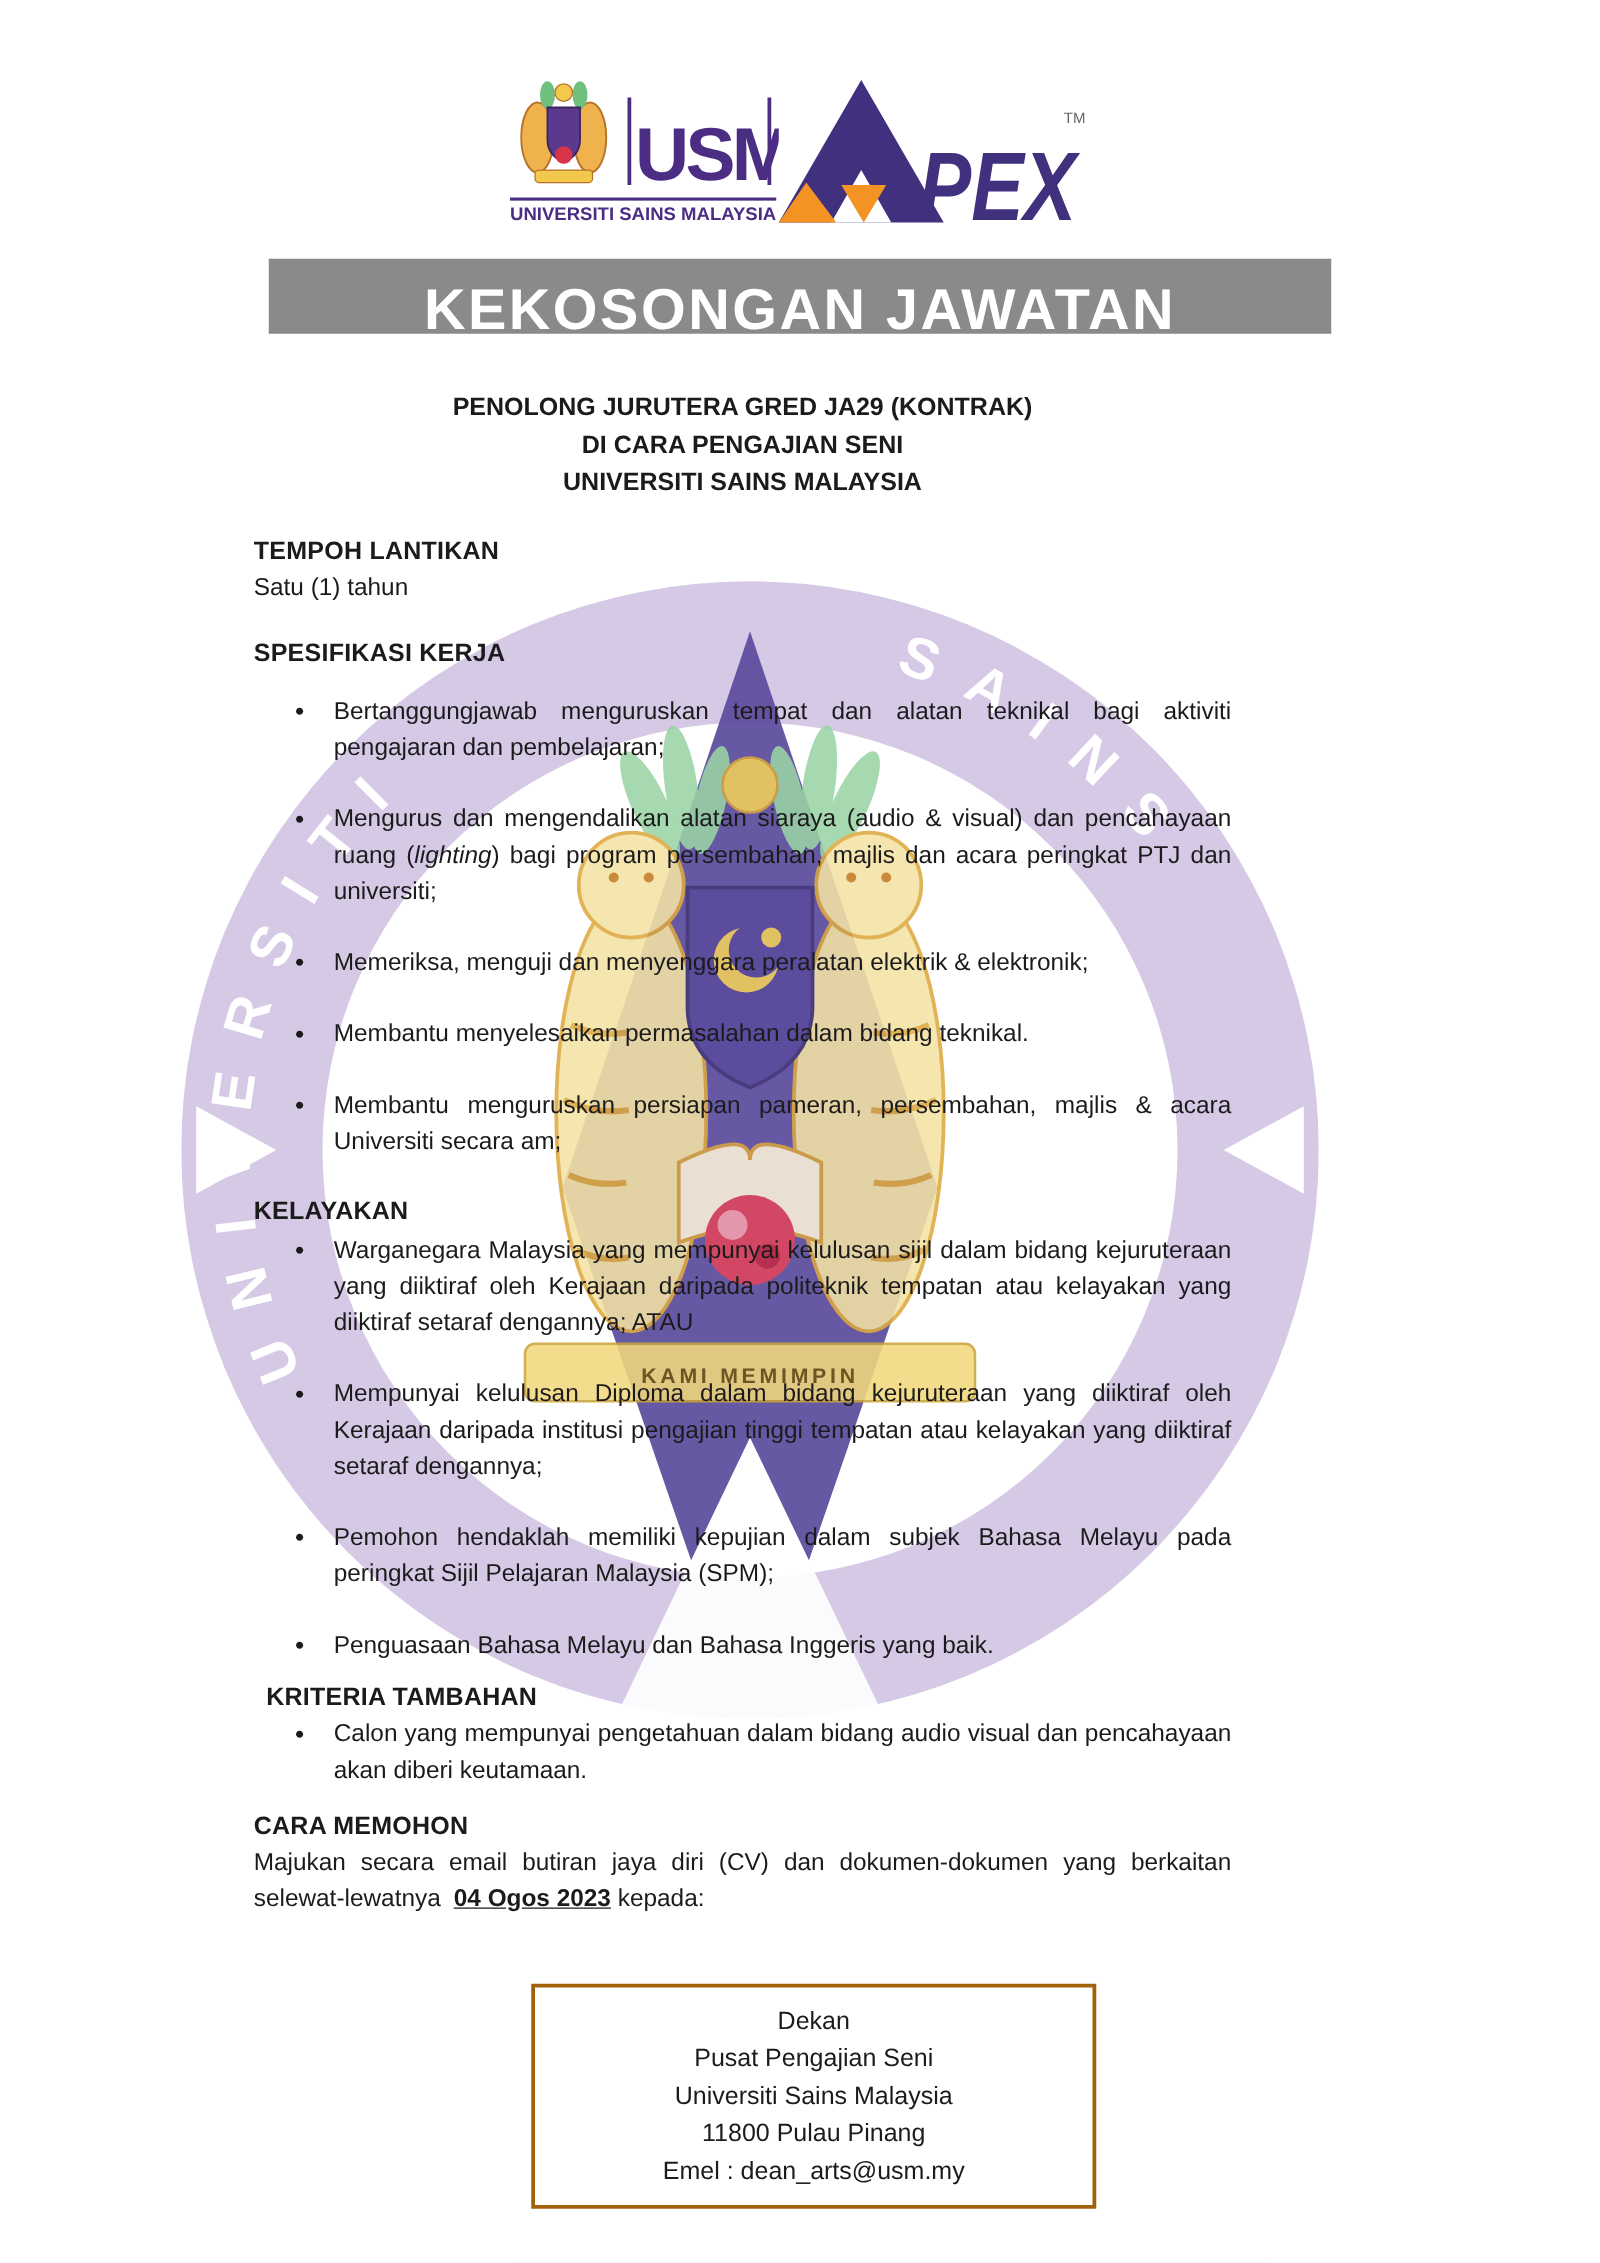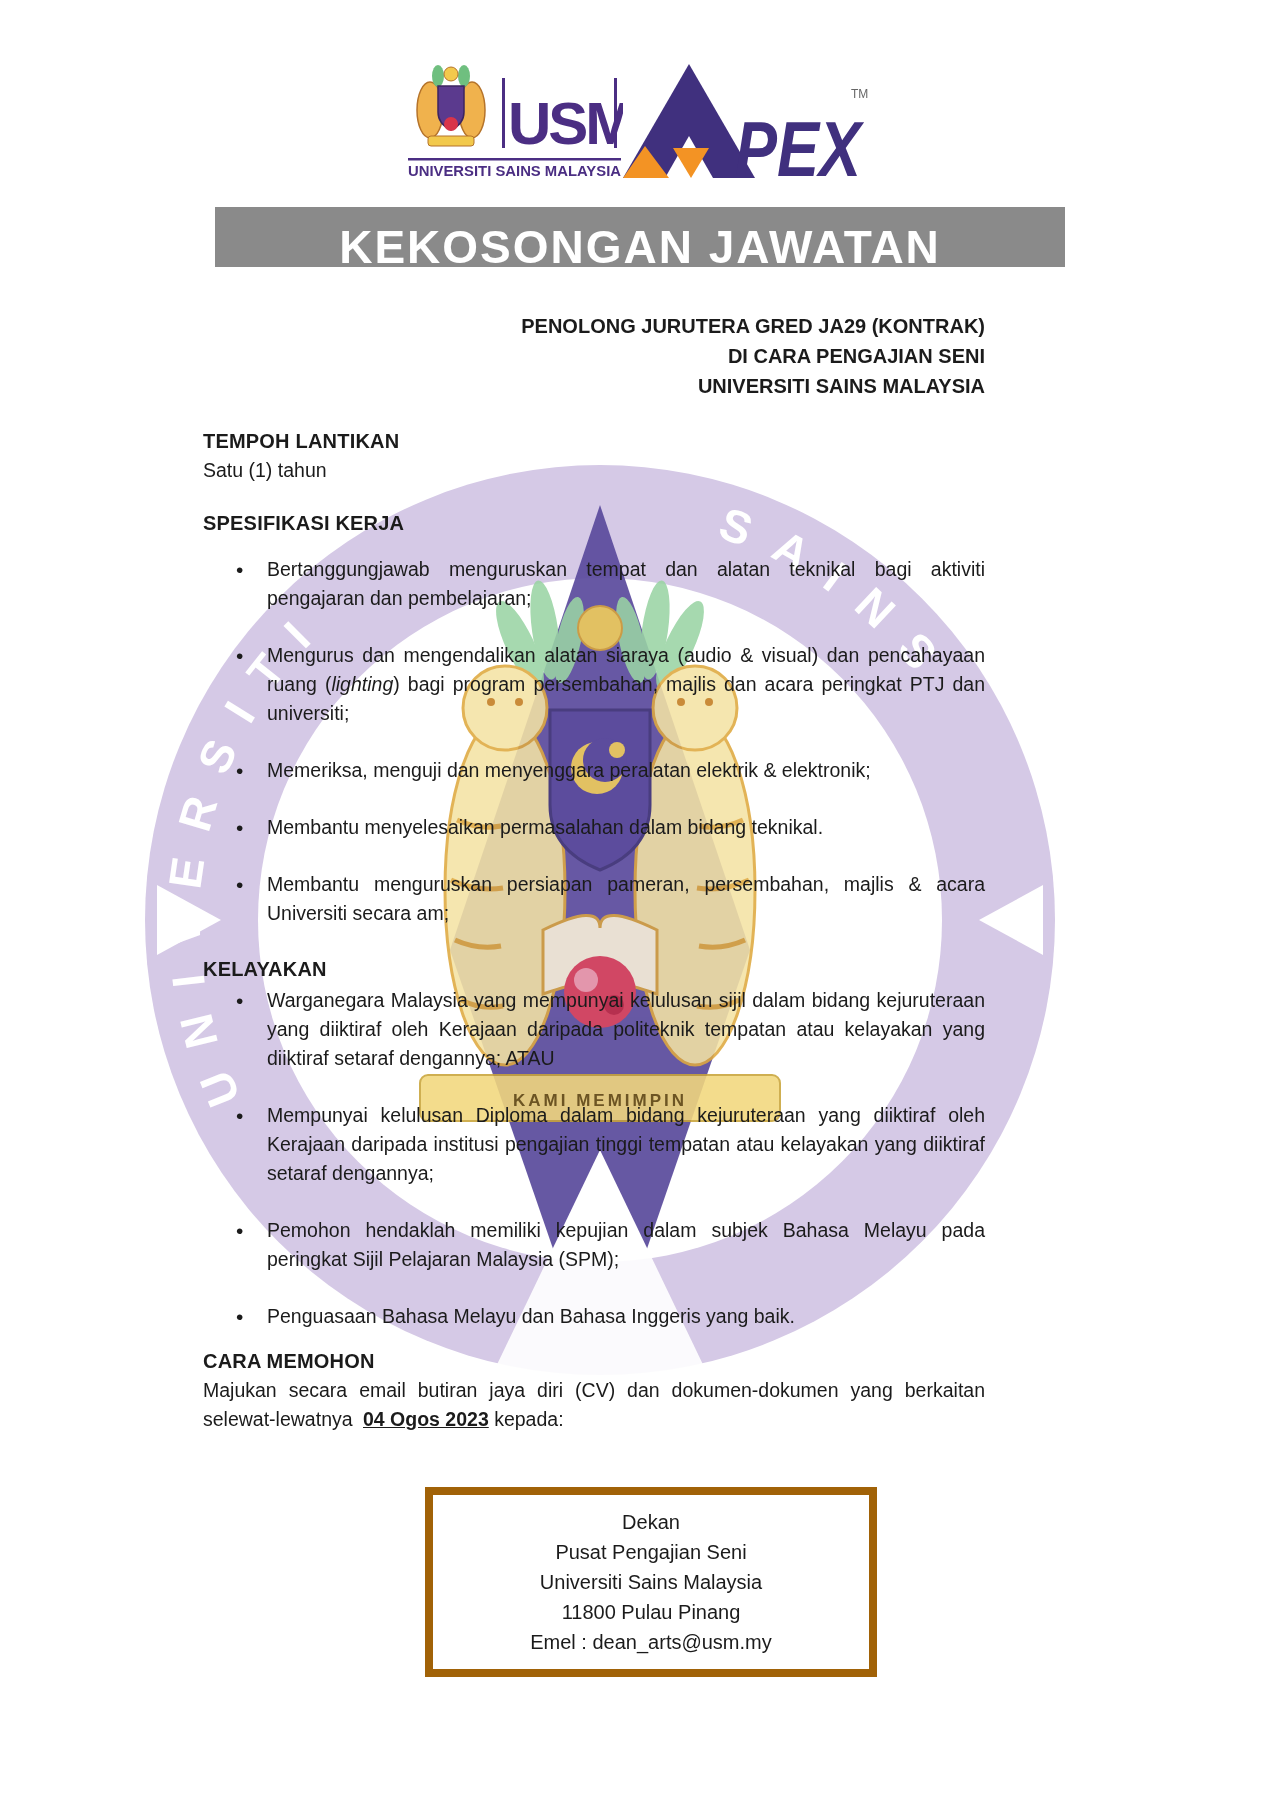"PENOLONG JURUTERA GRED JA29 (KONTRAK)" .title-block { text-align: right -> center }
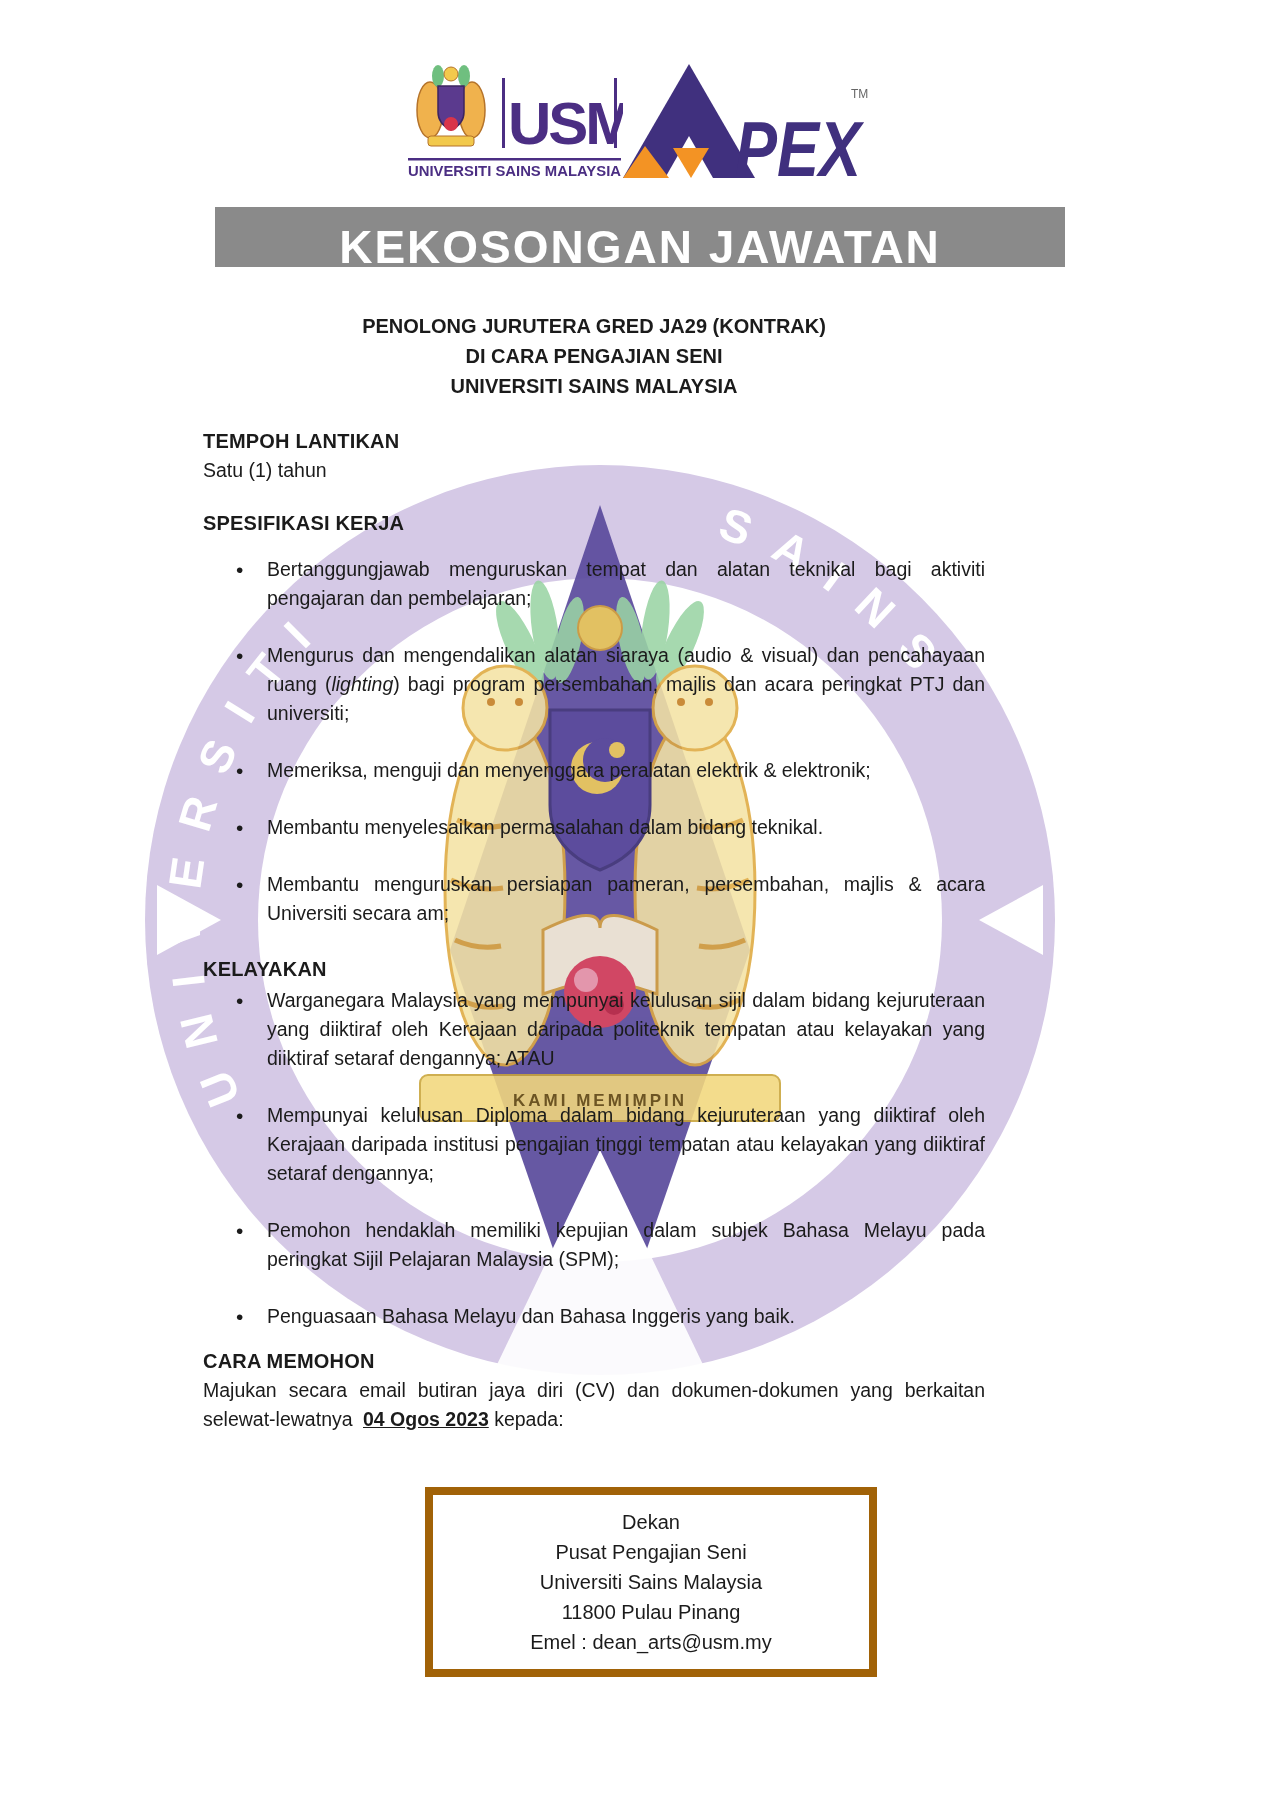"KRITERIA TAMBAHAN" section { html: none -> <section> <h3>KRITERIA TAMBAHAN</h3> <ul> <li><span>Calon yang mempunyai pengetahuan dalam bidang audio visual dan pencahayaan akan diberi keutamaan.</span></li> </ul> </section> }
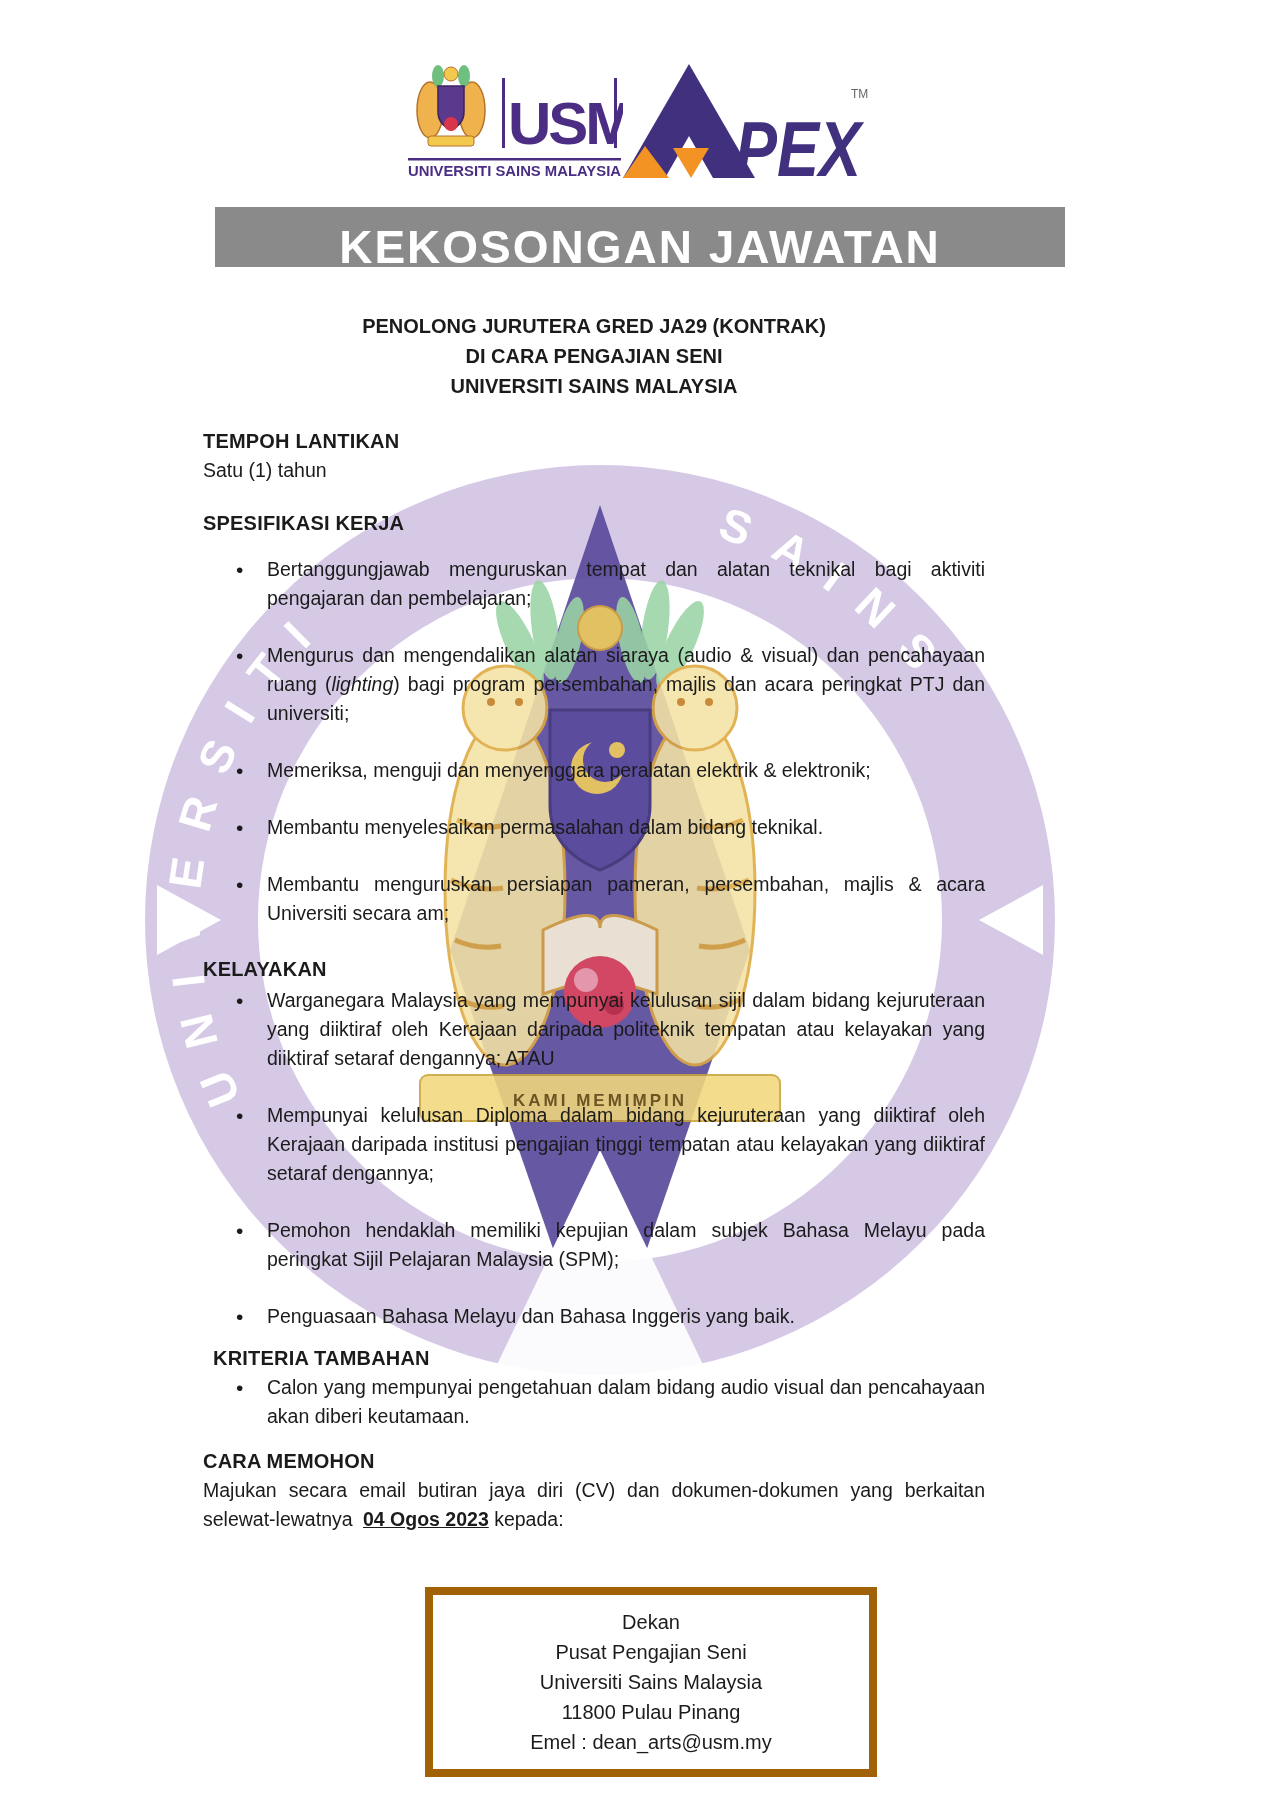"Dekan" .address-box { border: 8px solid #a16207 -> 3px solid #a16207 }
